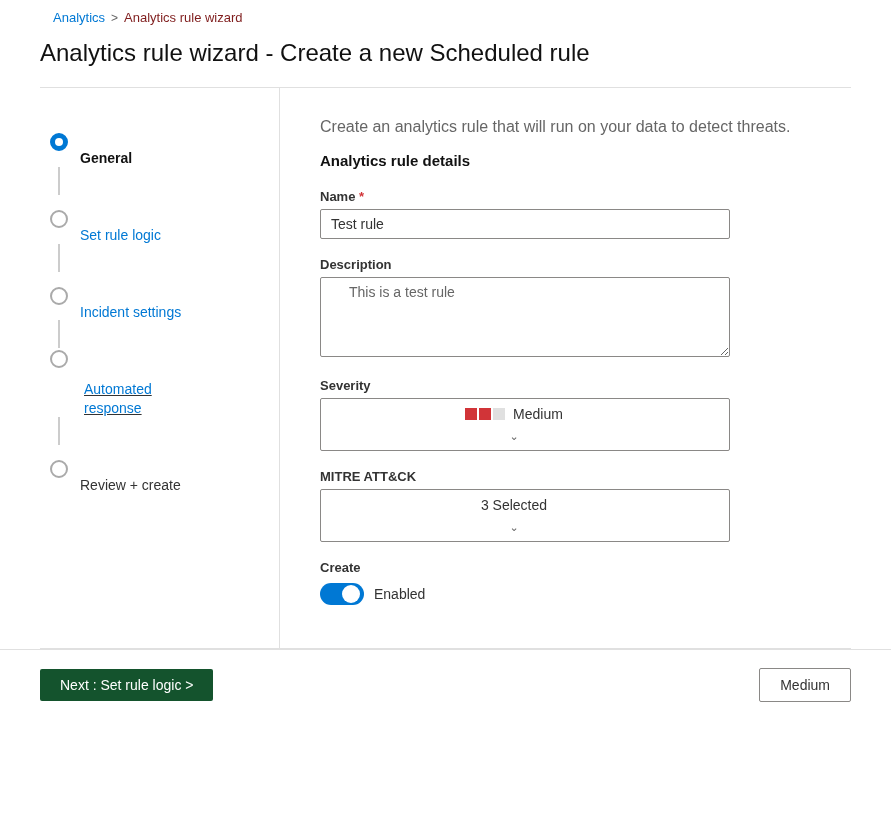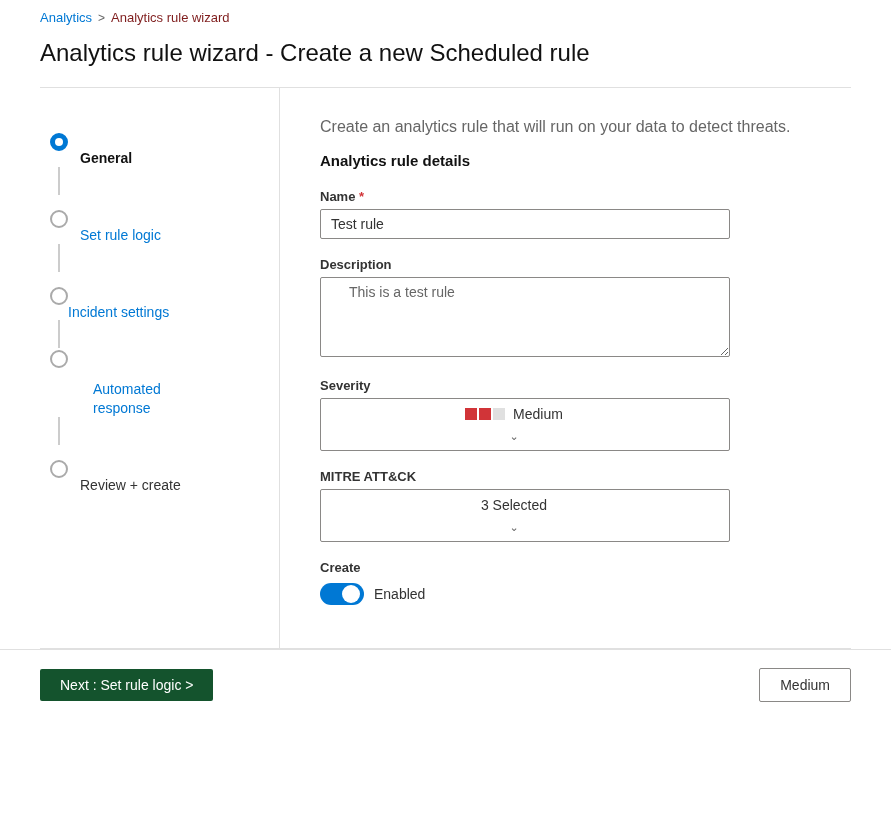"Analytics" .breadcrumb { margin-left: none -> 13px }
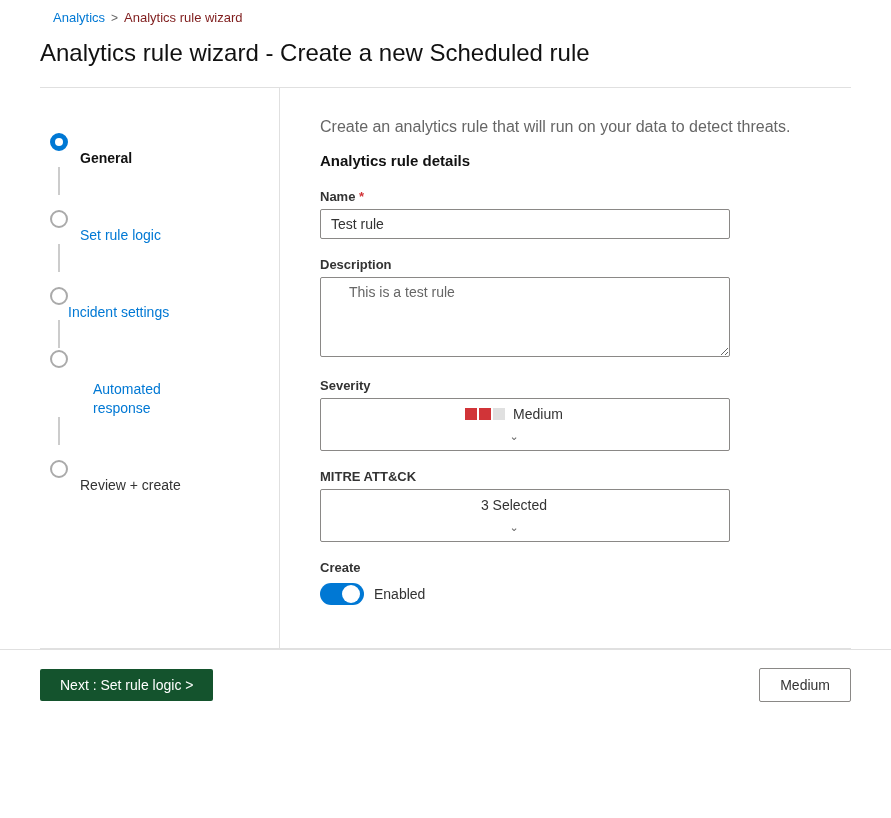"Incident settings" div { gap: 0 -> 12px }
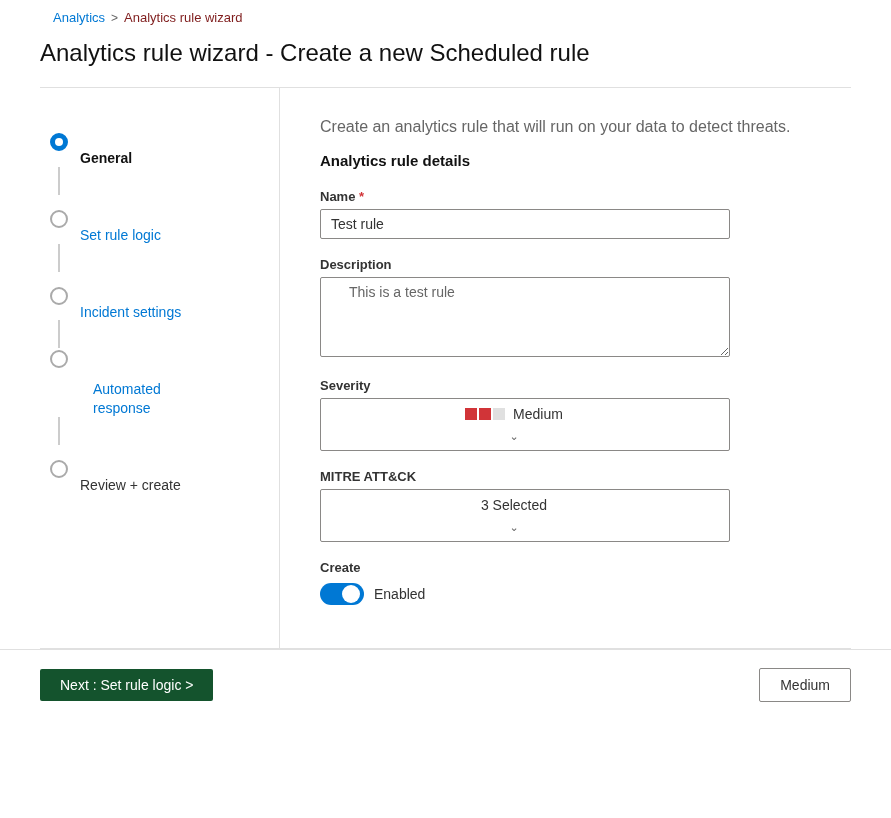"Automated" div { gap: 25px -> 16px; text-decoration: none -> underline }
